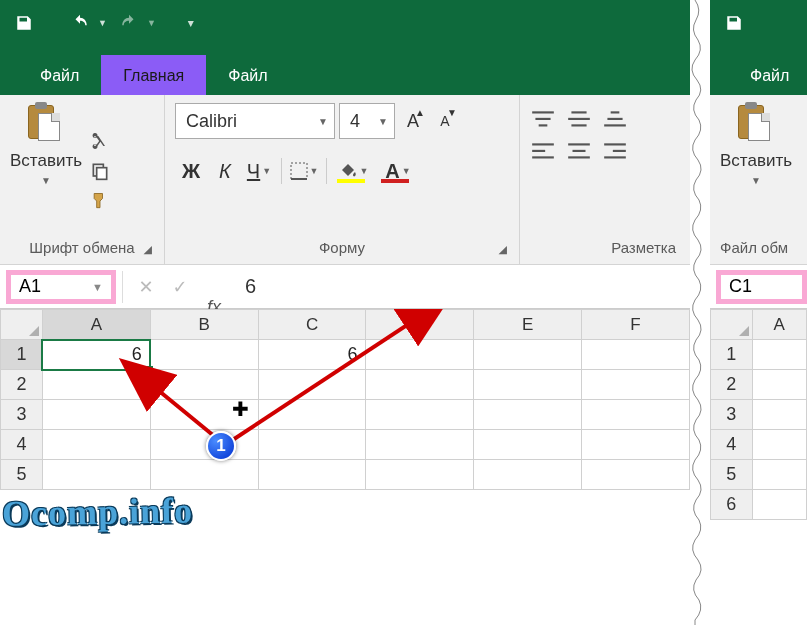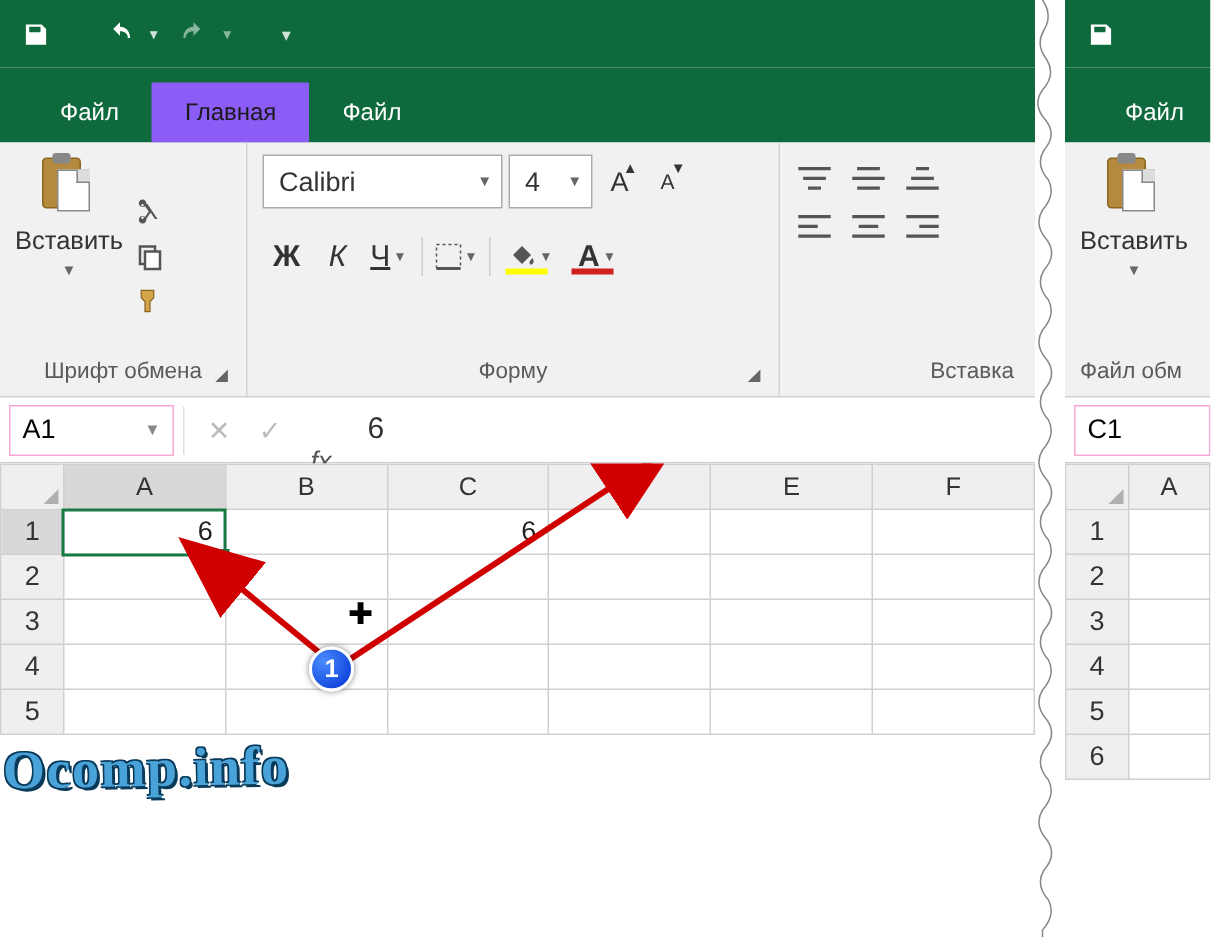"Вставка" div.group-label { text: Вставка -> Разметка }
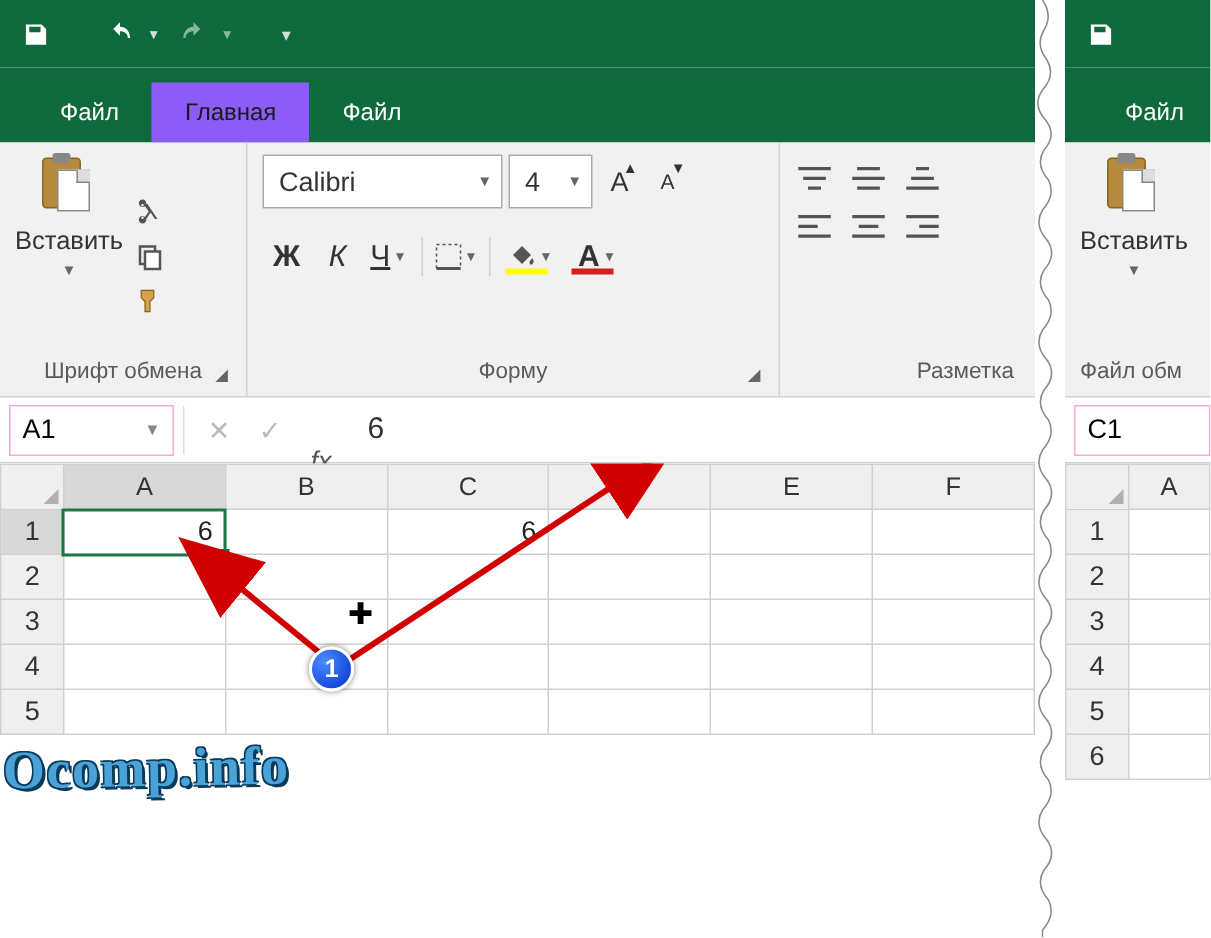"A1" .name-box { border: 1px solid #f9a8d4 -> 5px solid #f9a8d4 }
